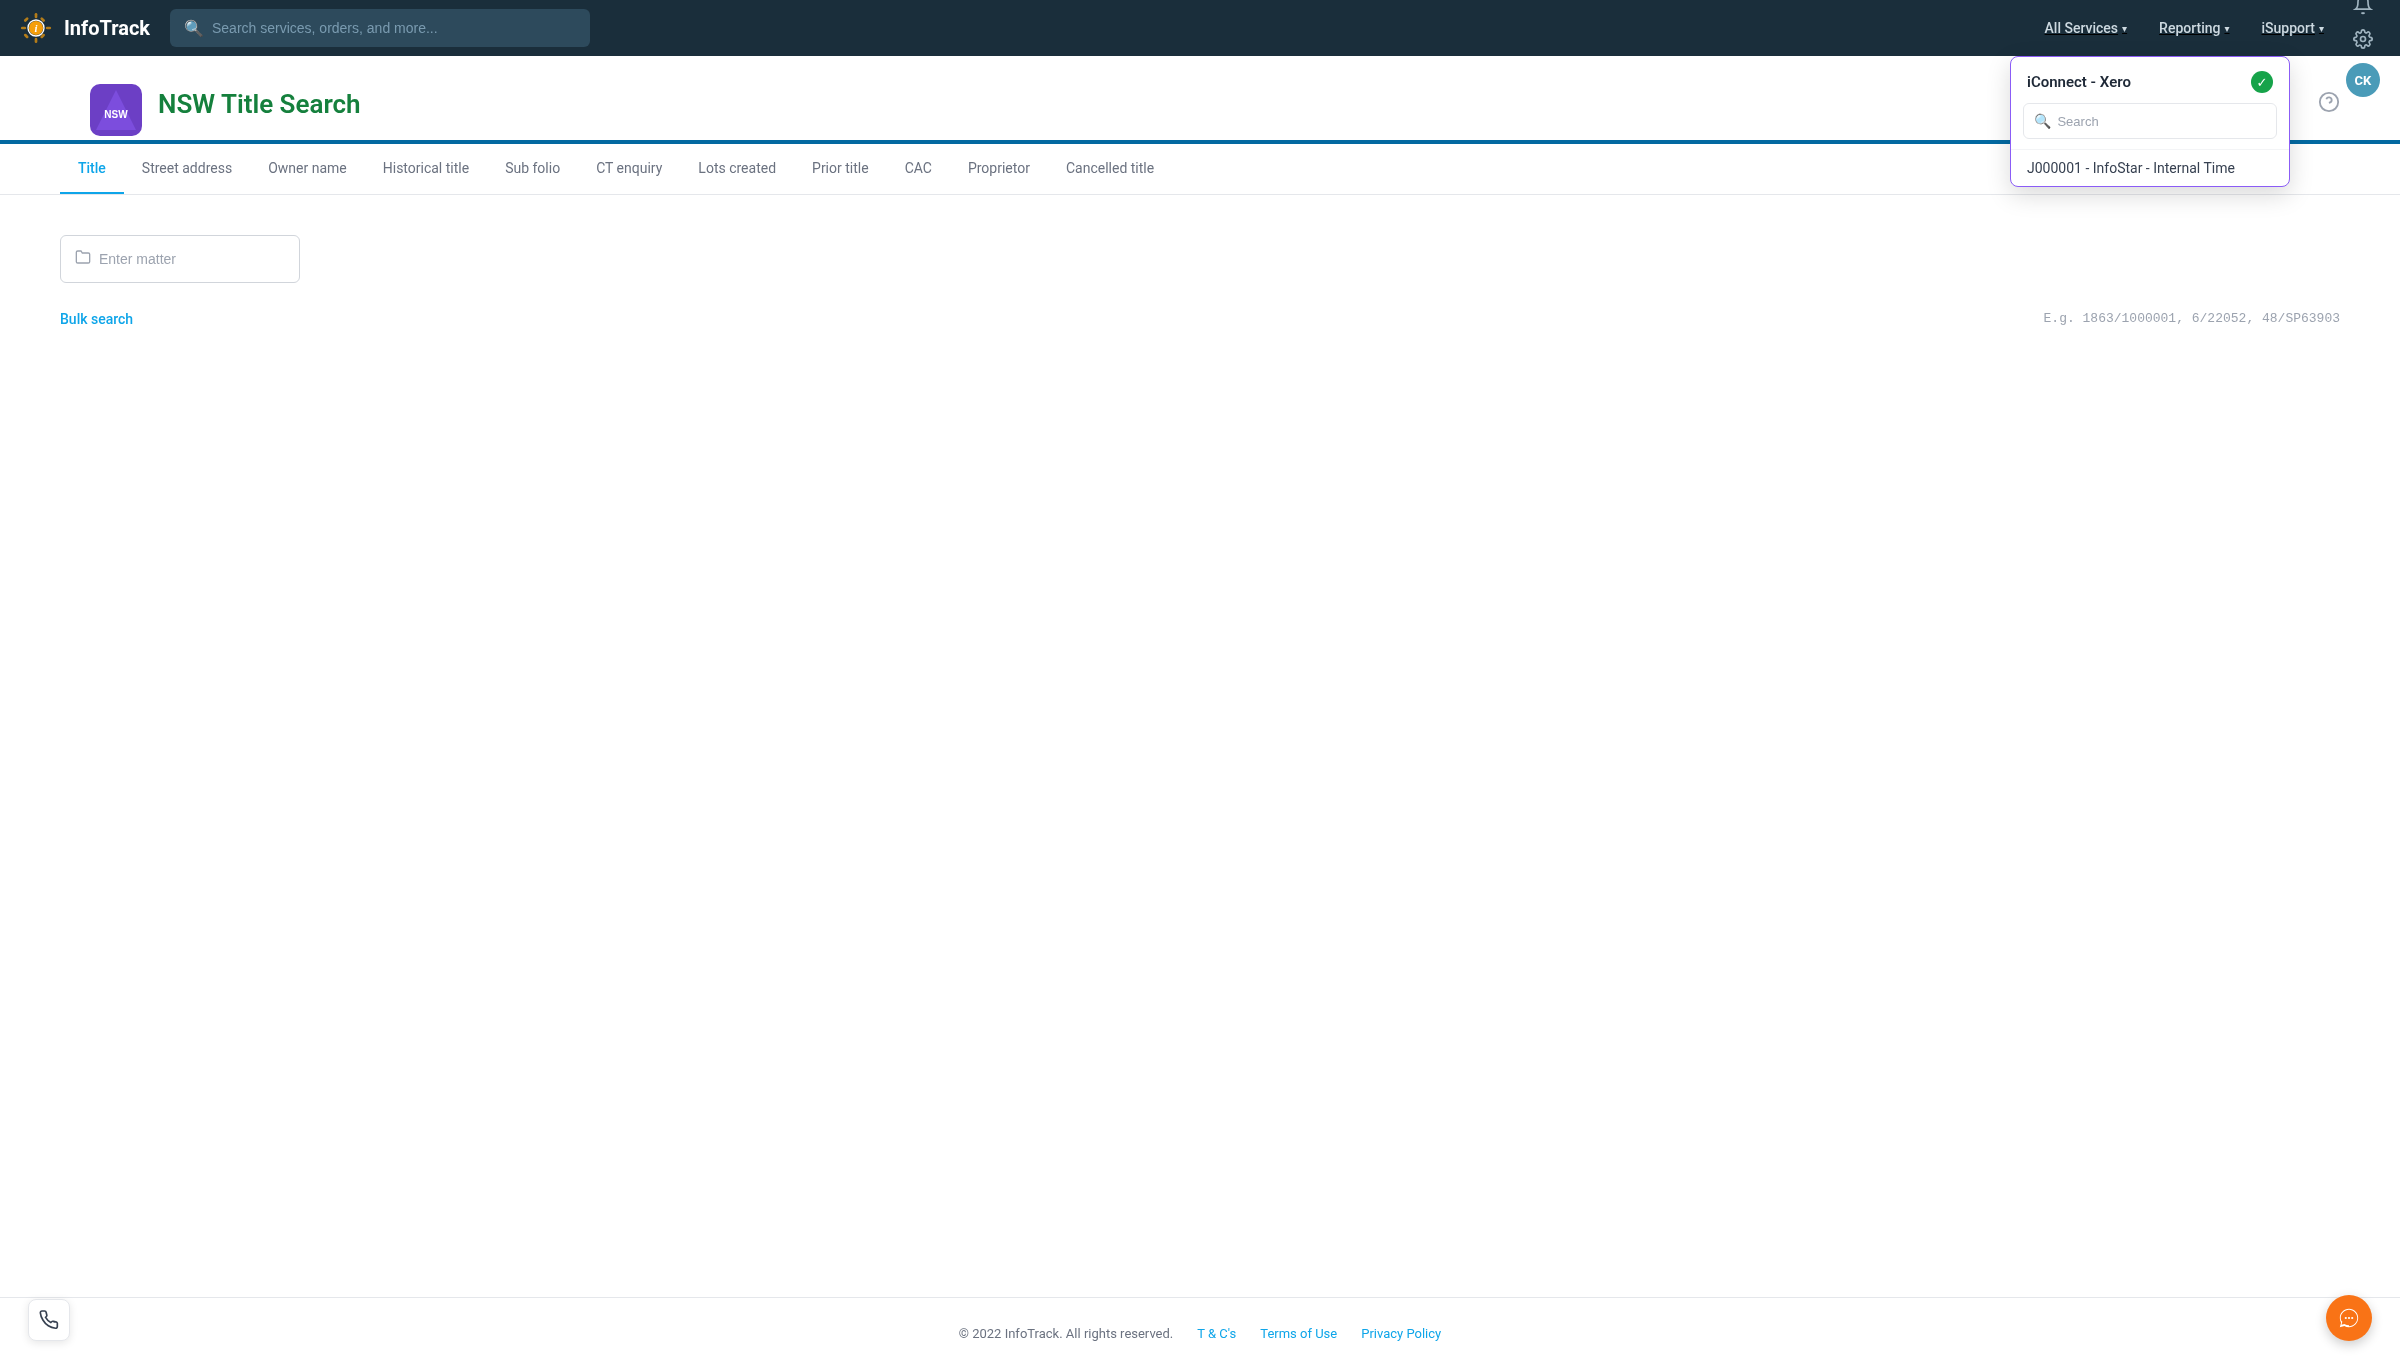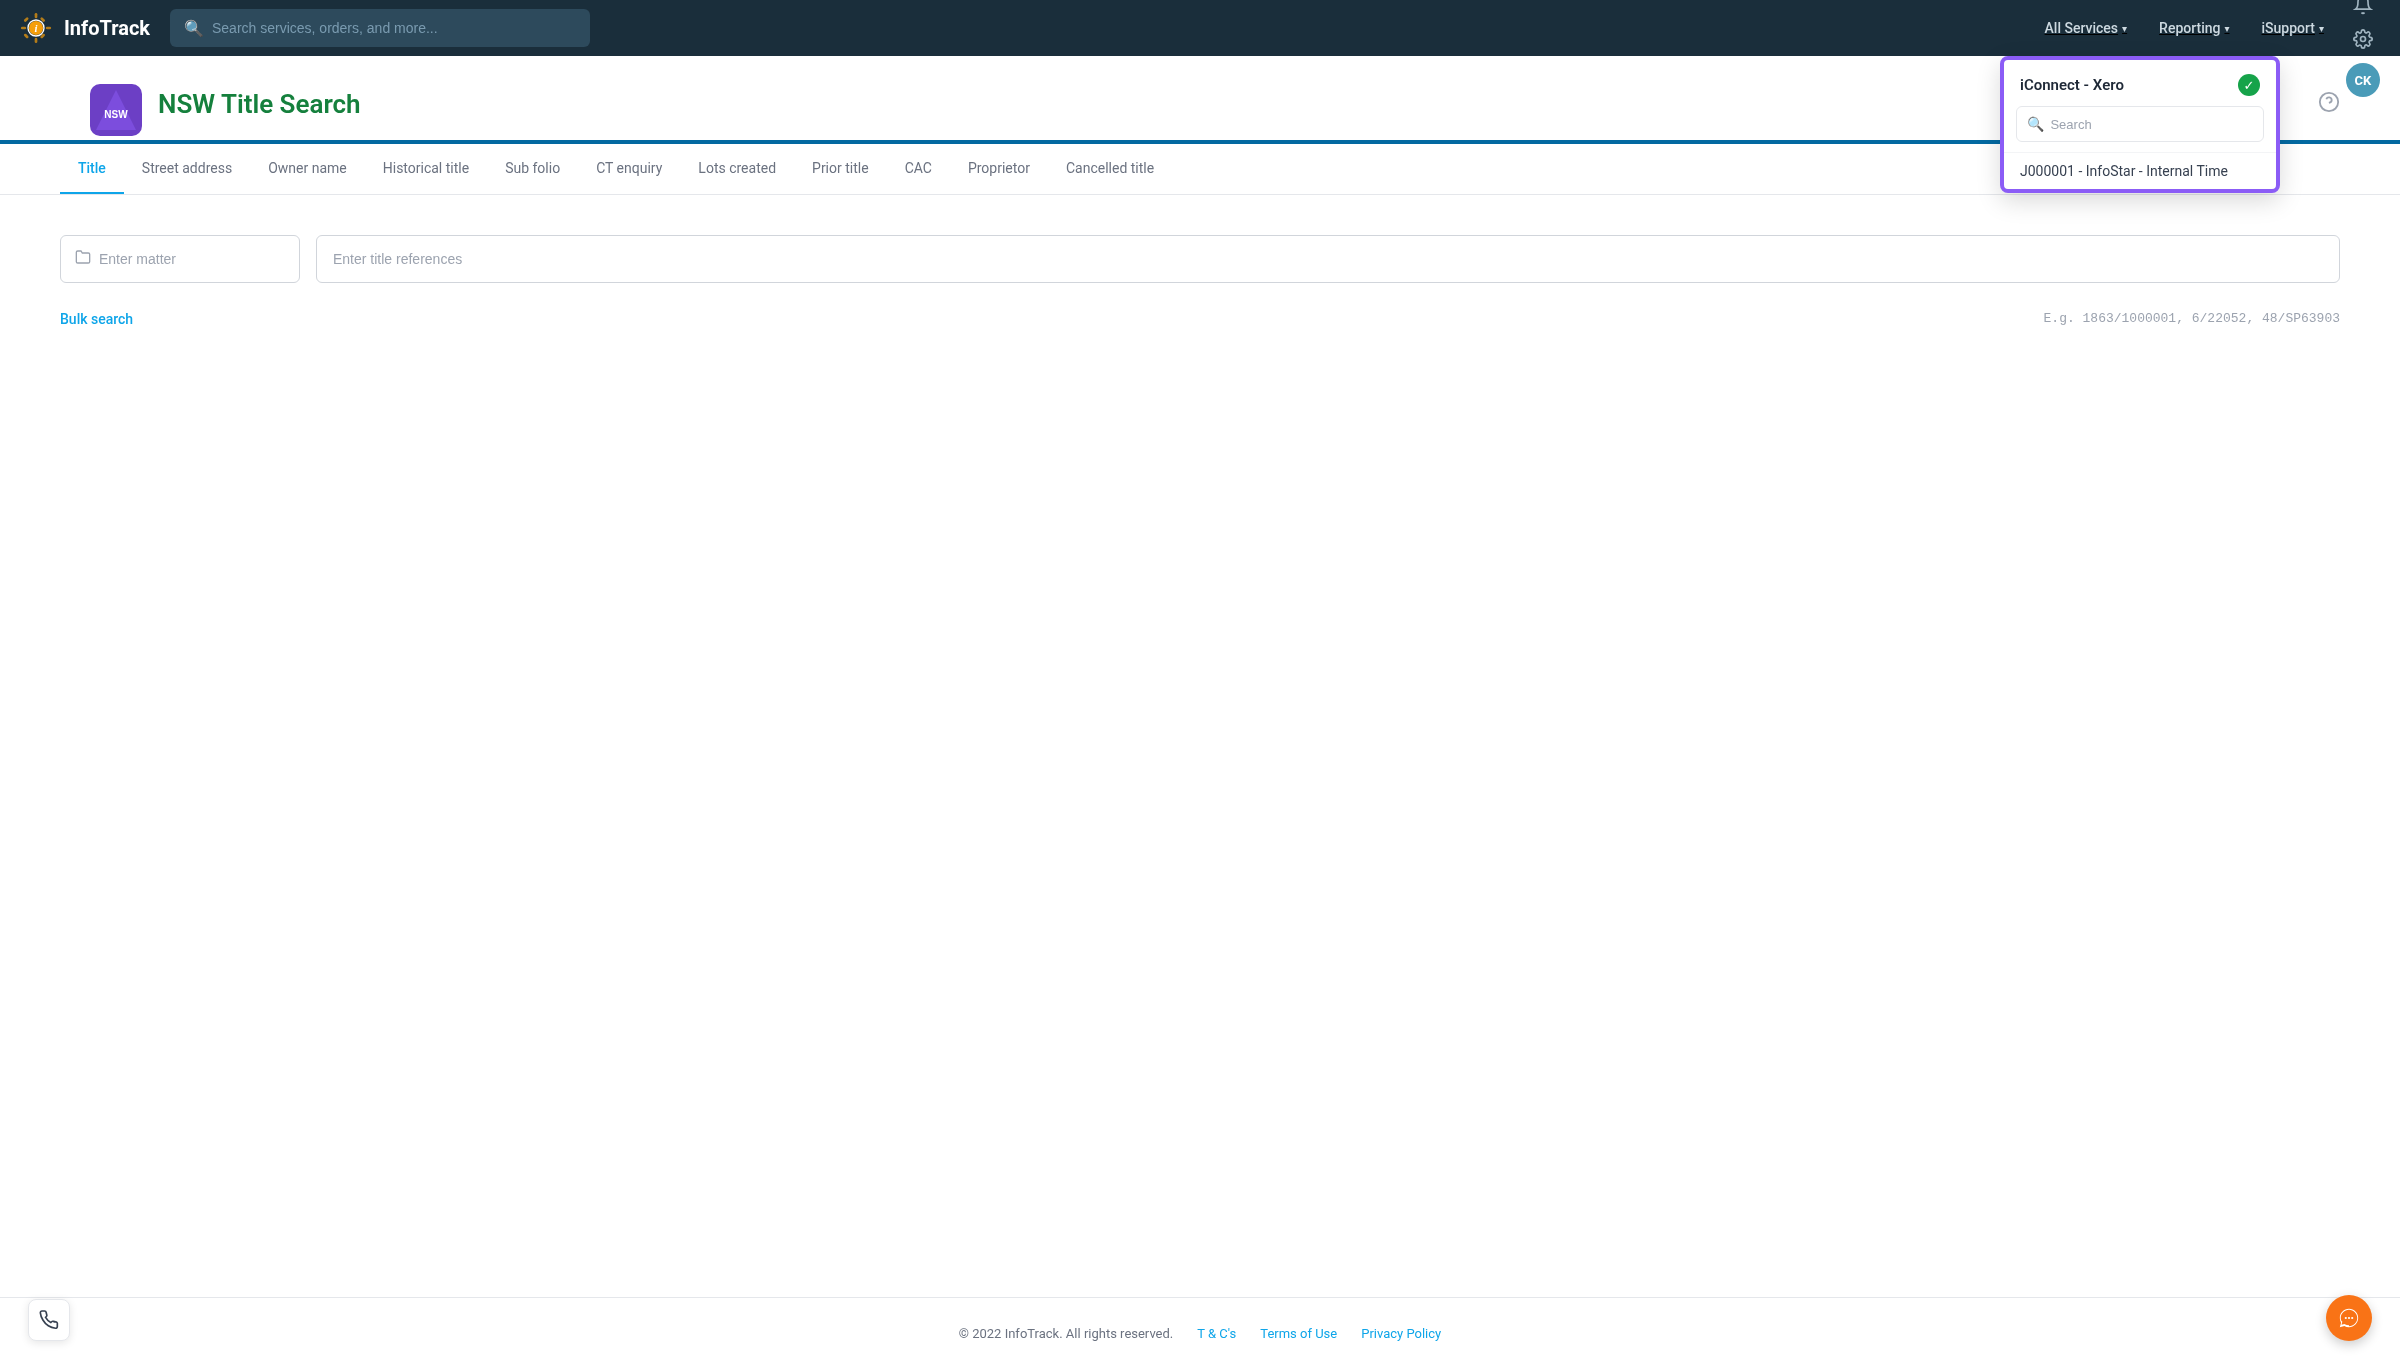"iConnect - Xero" .iconnect-dropdown { border: 4px solid #8b5cf6 -> 1px solid #8b5cf6; right: 120px -> 110px }
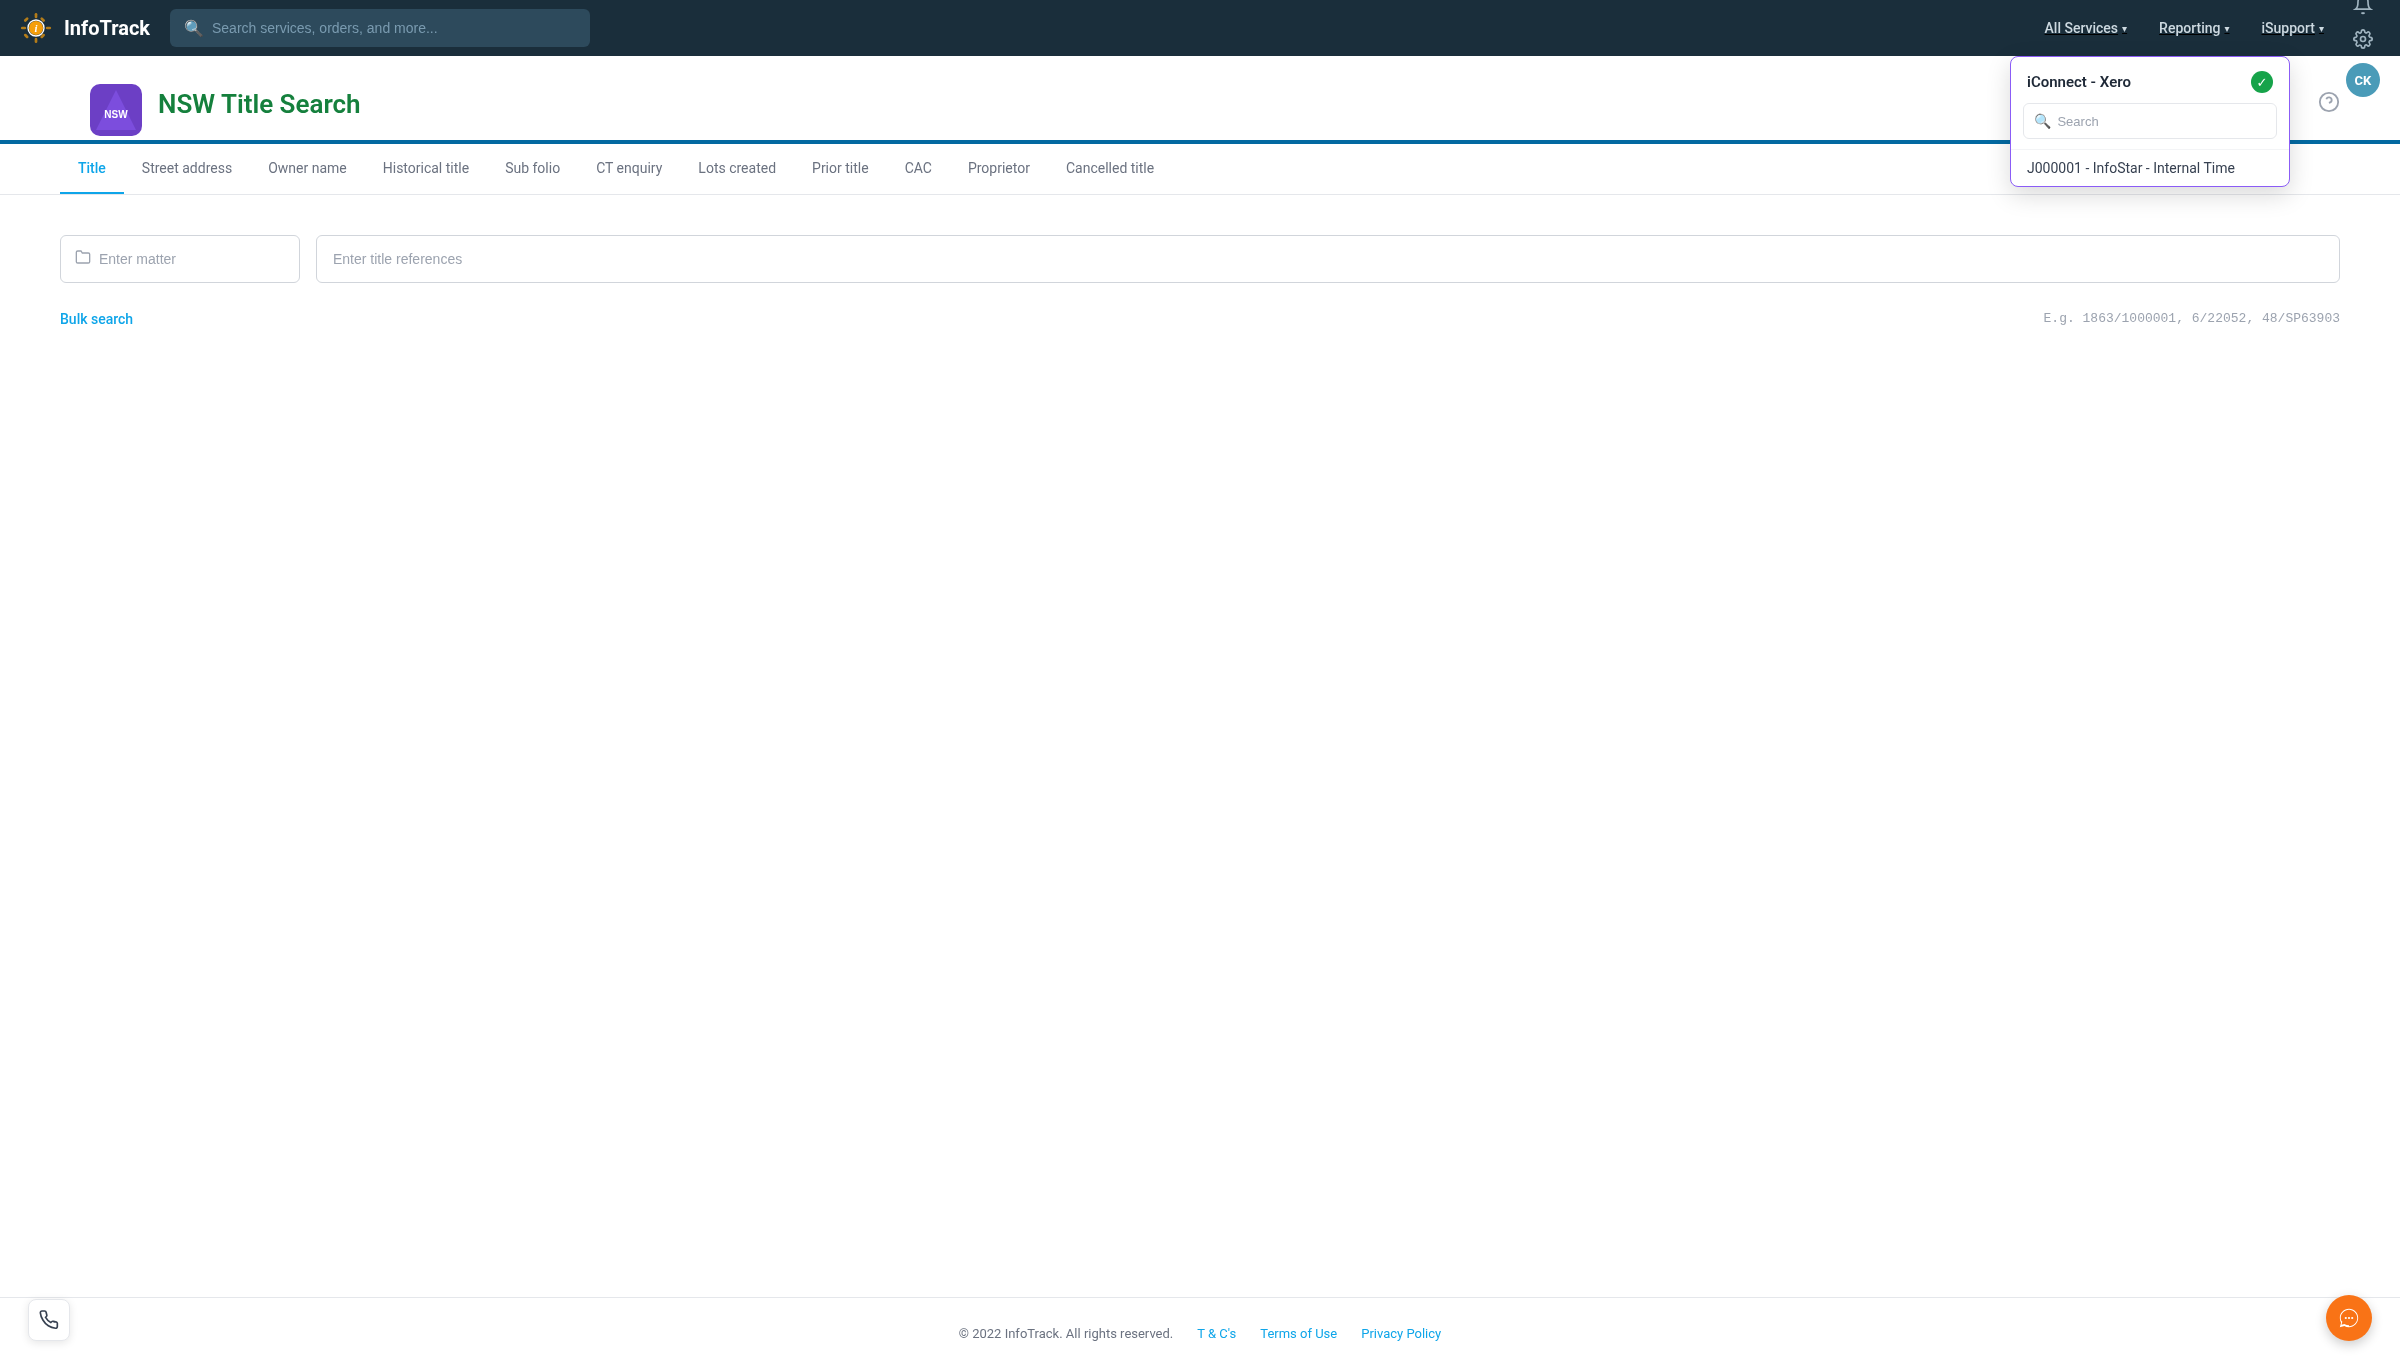"Enter title references" input.title-ref-input { html: <input> -> none }
